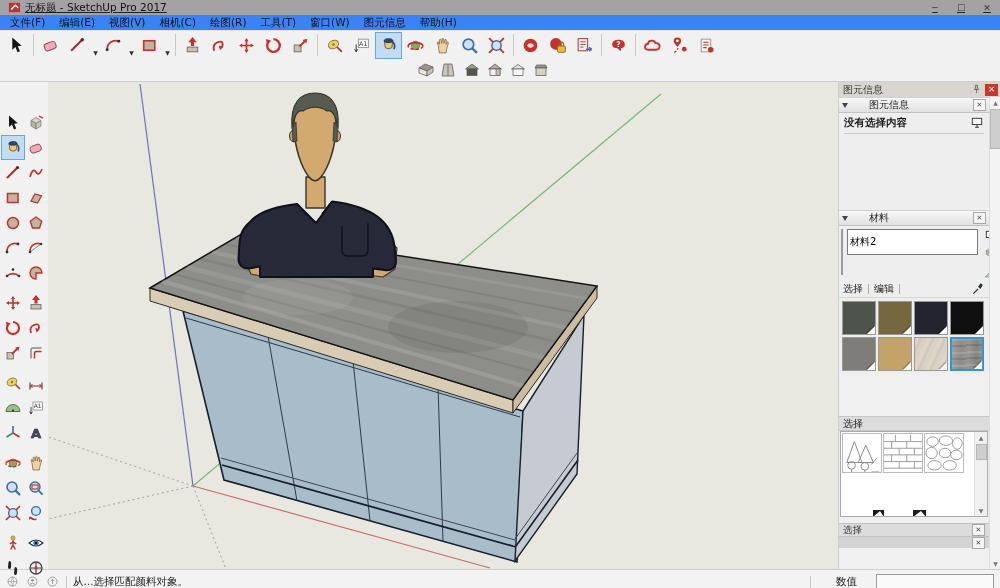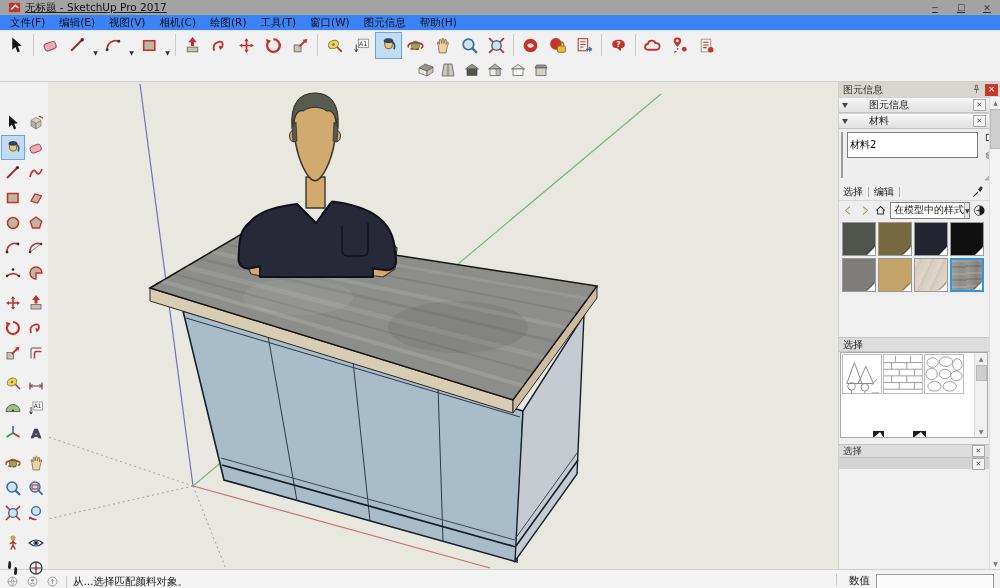"没有选择内容" div.entitybody { html: none -> <div> <div> <span>没有选择内容</span> <svg> <rect></rect> <path></path> </svg> </div> </div> }
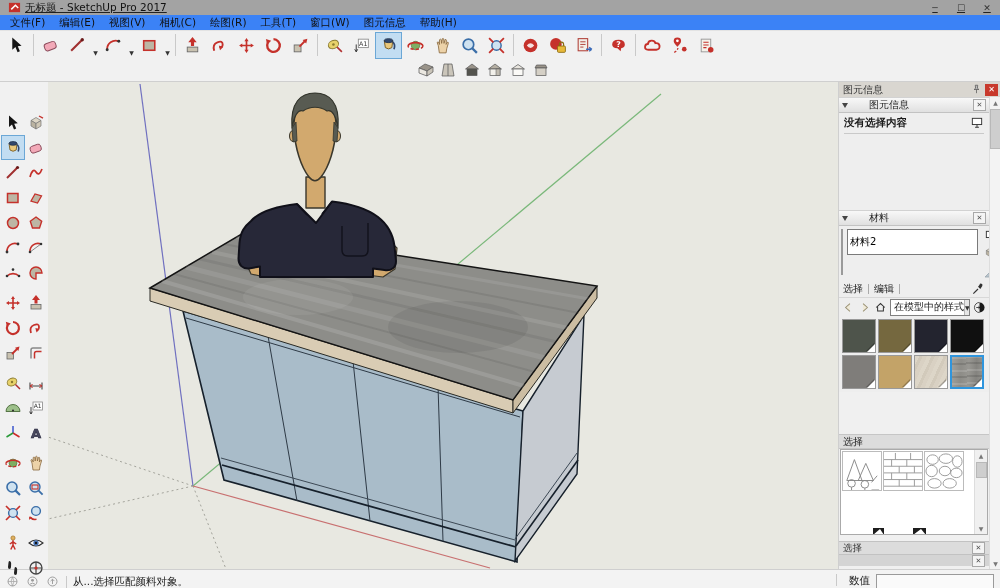"在模型中的样式" div.navrow { html: <div> <svg> <path></path> </svg> <svg> <path></path> </svg> <svg> <path></path> </svg> <div> <span>在模型中的样式</span> <span>▼</span> </div> <svg> <path></path> <path></path> <path></path> </svg> </div> -> none }
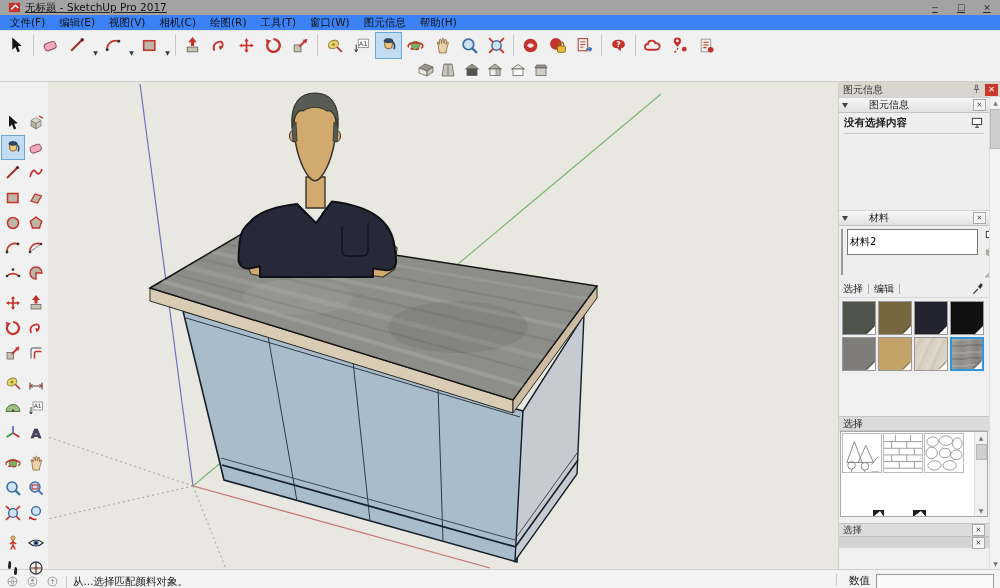"数值" .measure { align-items: none -> center; gap: 6px -> 19px }
